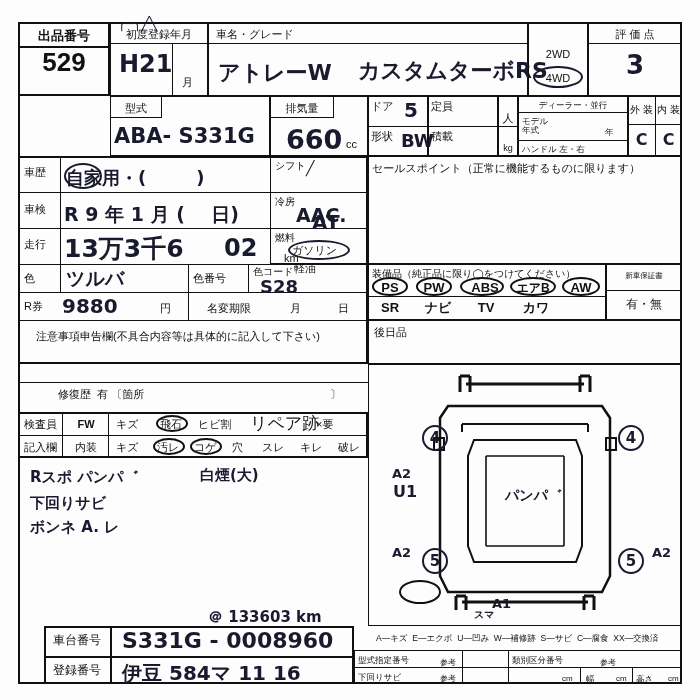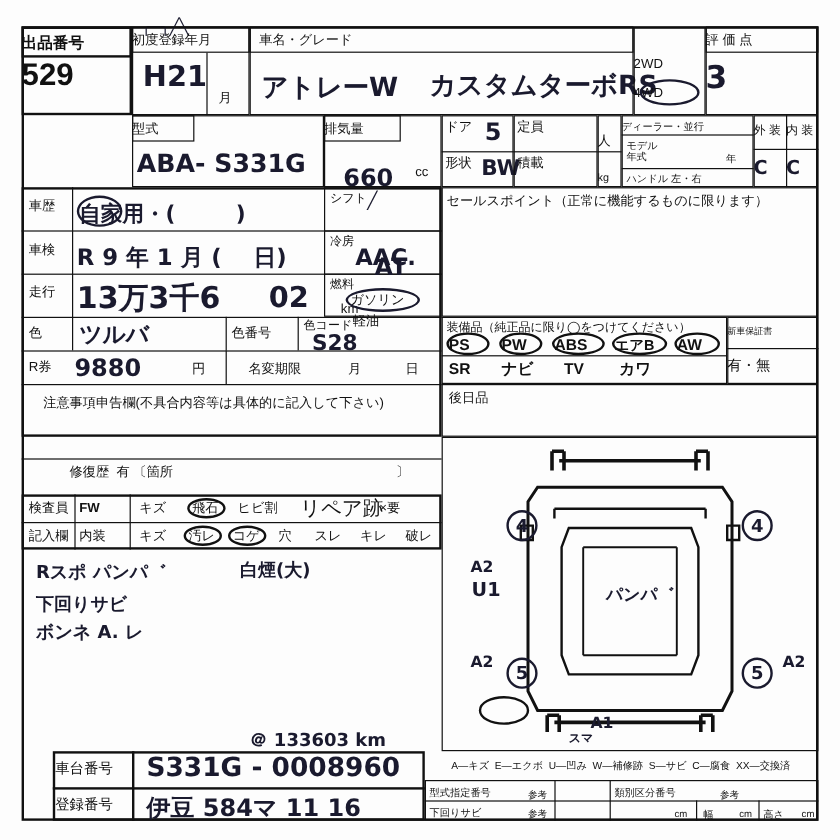"出品番号" .ctr { text-align: none -> center }
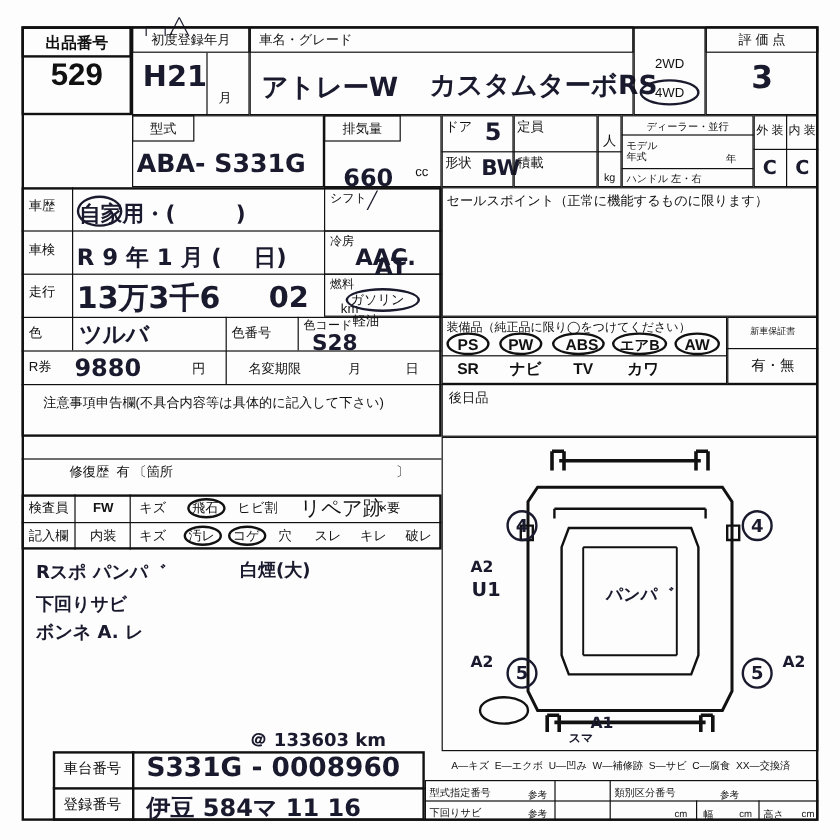"660" div.hand { font-size: 20px -> 27px; top: 136px -> 124px }
